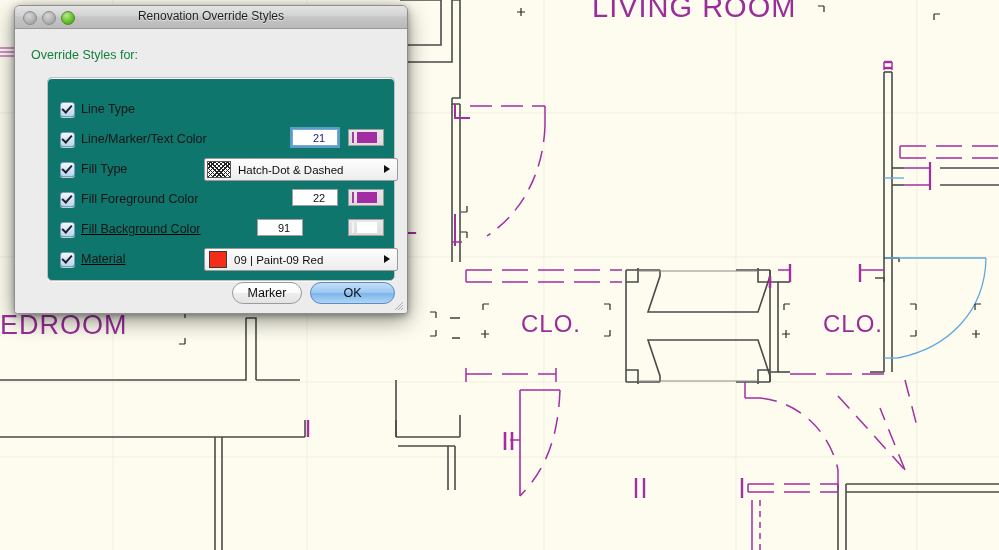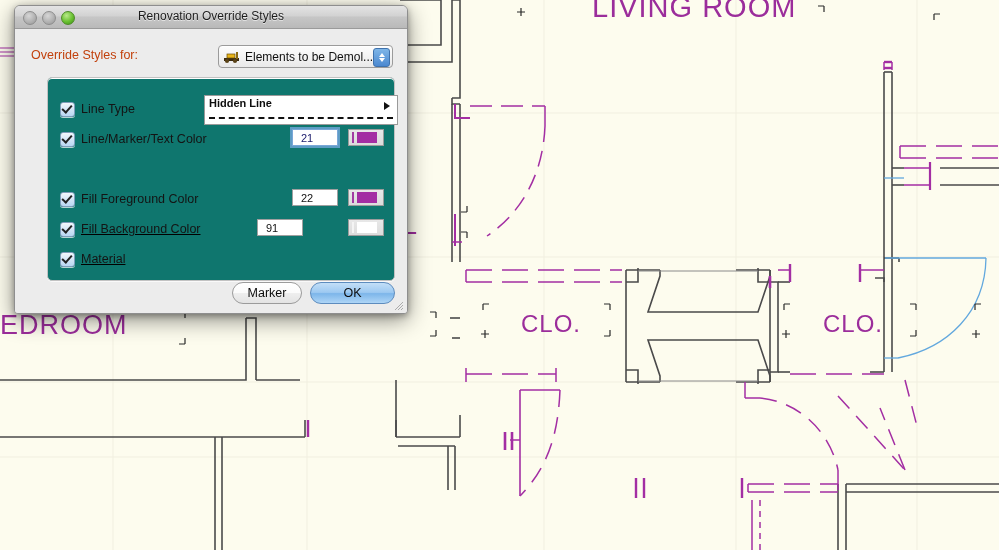"Override Styles for:" #override-label { color: #c2410c -> #15803d }
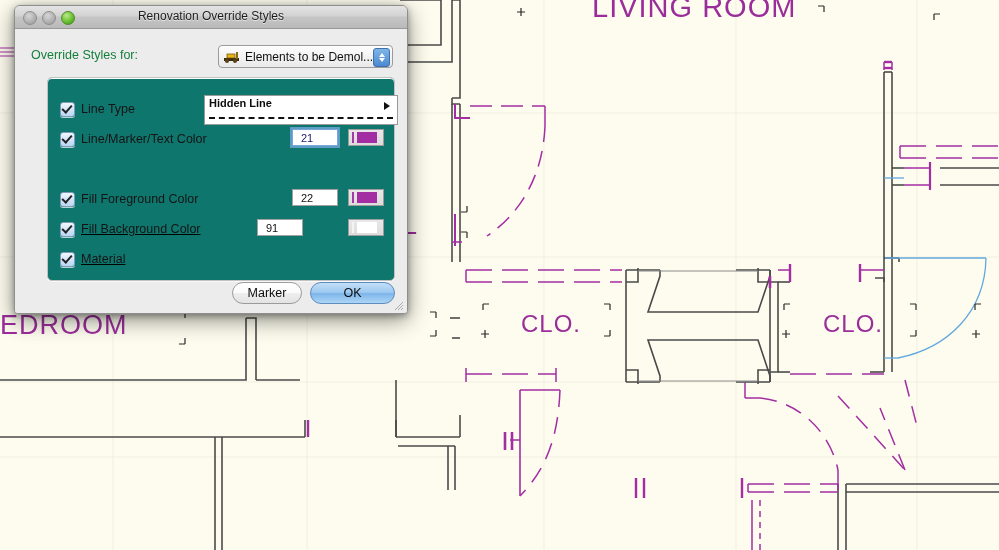"Elements to be Demol..." div { html: <div> <span> <svg> <rect></rect> <rect></rect> <rect></rect> <circle></circle> <circle></circle> </svg> </span> <span>Elements to be Demol...</span> <span> <i></i> <i></i> </span> </div> -> none }
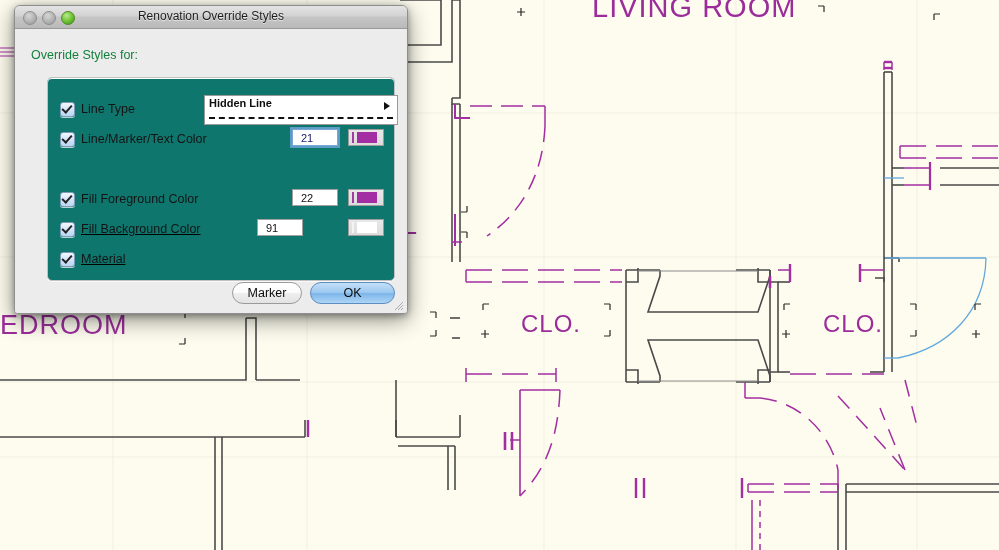"Hidden Line" span { html: <span> <span>Hidden Line</span> <span></span> <span></span> </span> -> none }
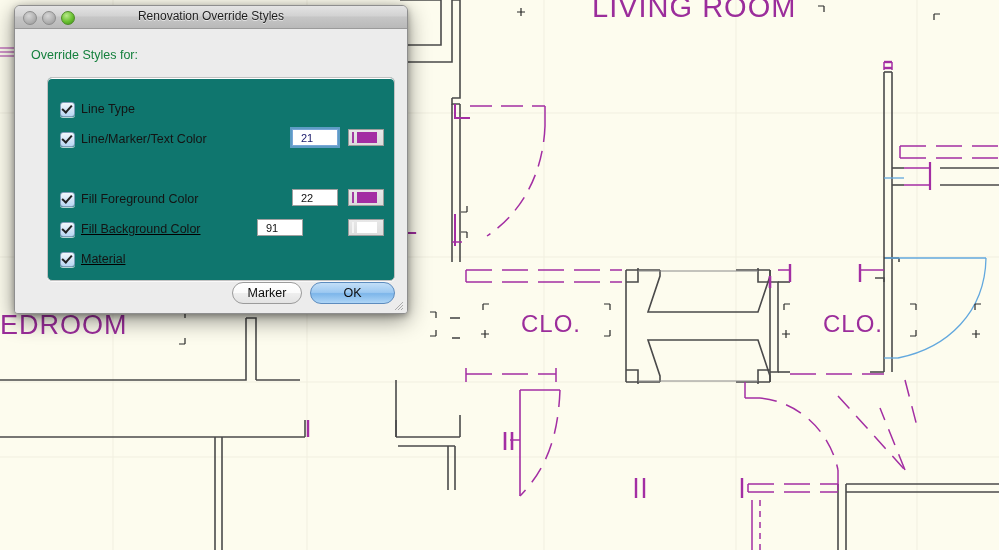"21" .numfield { padding: 0 0 0 8px -> 0 0 0 20px }
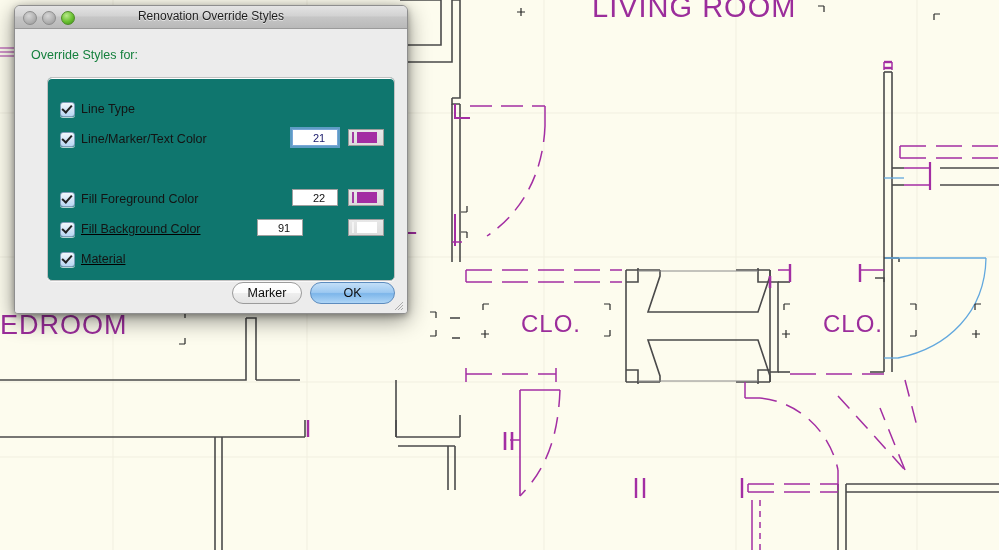"Fill Type" div.row { html: none -> <div> <span></span> <span>Fill Type</span> <span> <span></span> <span>Hatch-Dot &amp; Dashed</span> <span></span> </span> </div> }
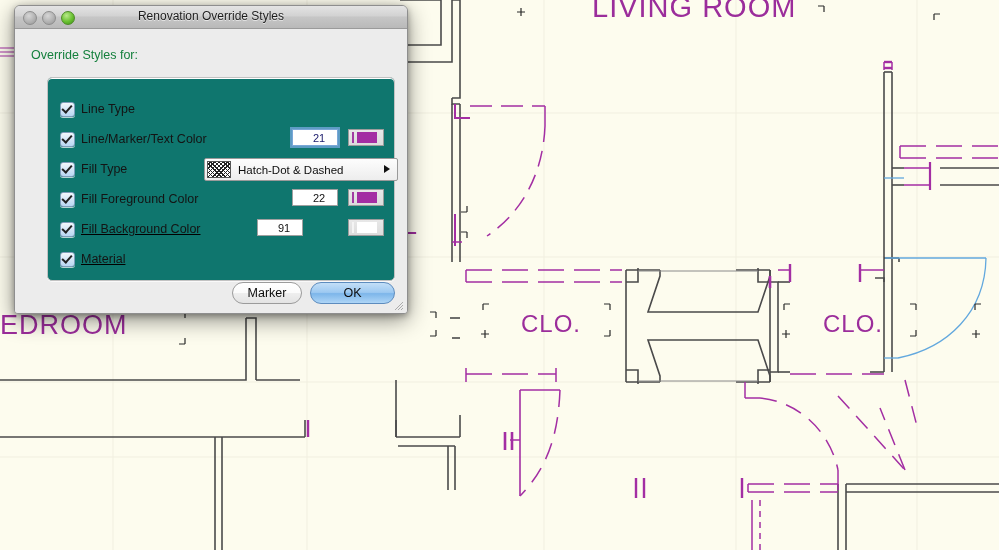"09 | Paint-09 Red" span { html: none -> <span> <span></span> <span>09 | Paint-09 Red</span> <span></span> </span> }
